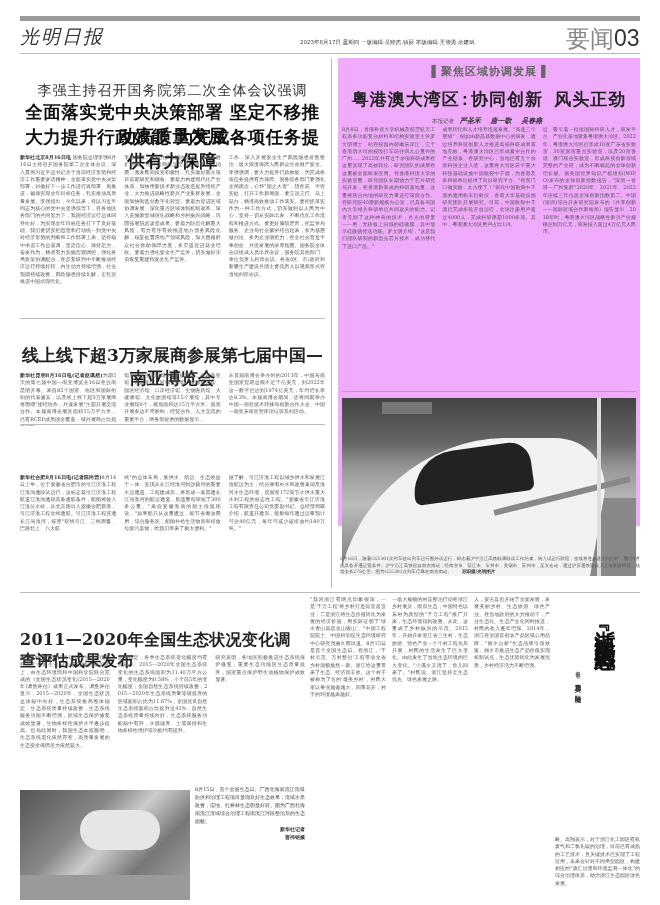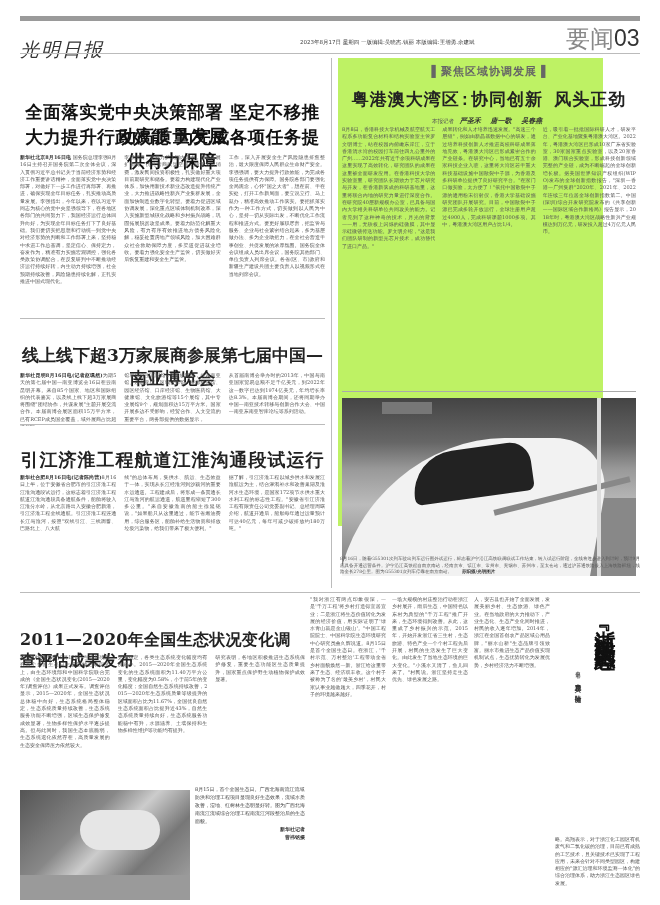"光明日报" .logo { margin-top: 13px -> none }
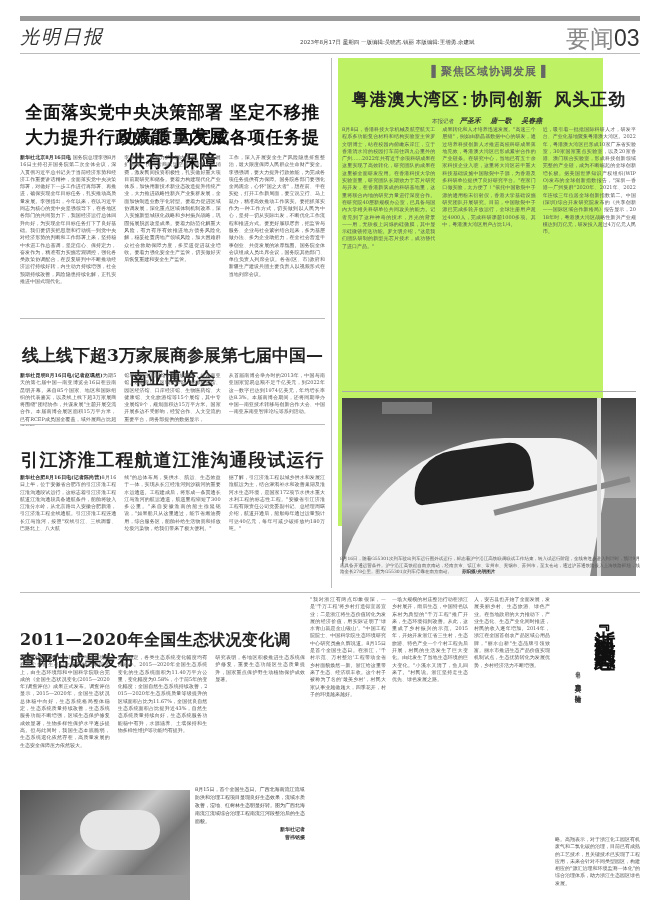"▌聚焦区域协调发展▐" #box { background: #bef264 -> #f0abfc; width: 265px -> 302px }
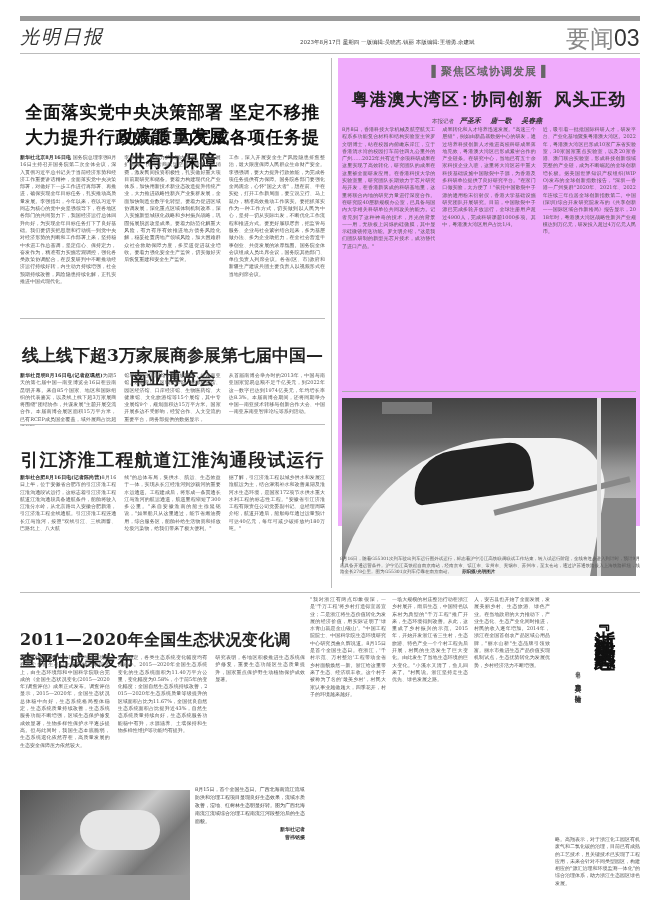"李强主持召开国务院第二次全体会议强调" div.kicker { html: none -> <div>李强主持召开国务院第二次全体会议强调</div> }
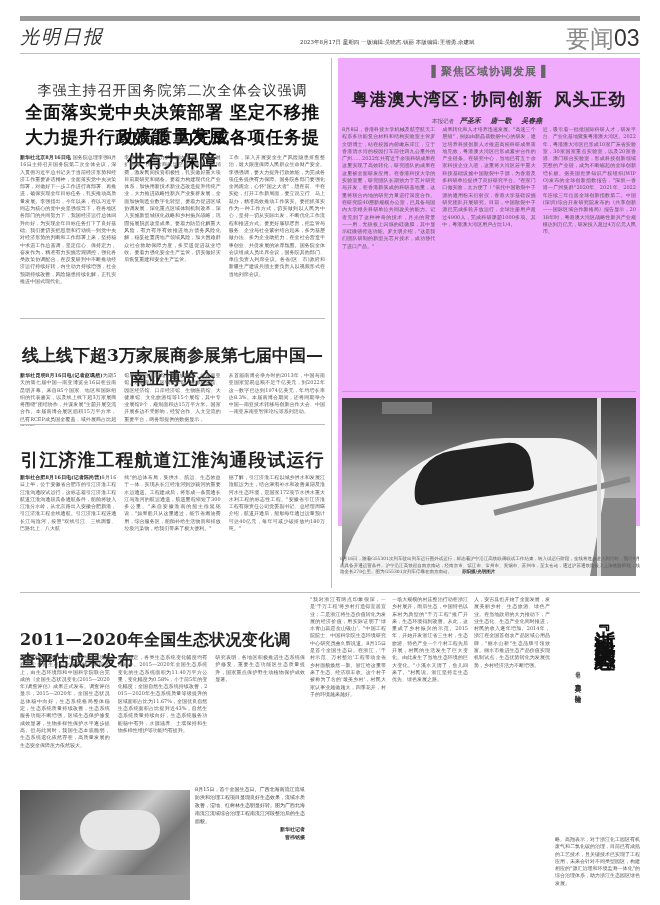"引江济淮工程航道江淮沟通段试运行" div.h { html: <div>引江济淮工程航道江淮沟通段试运行</div> -> none }
